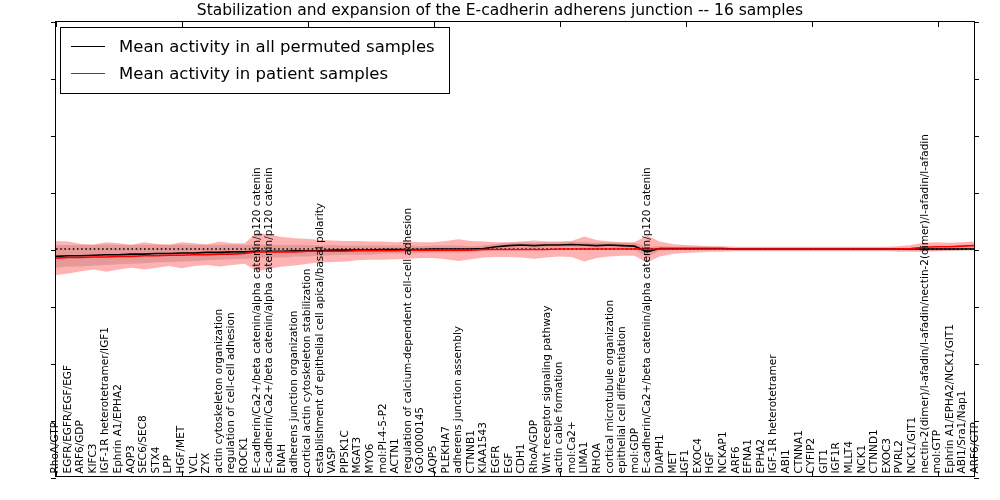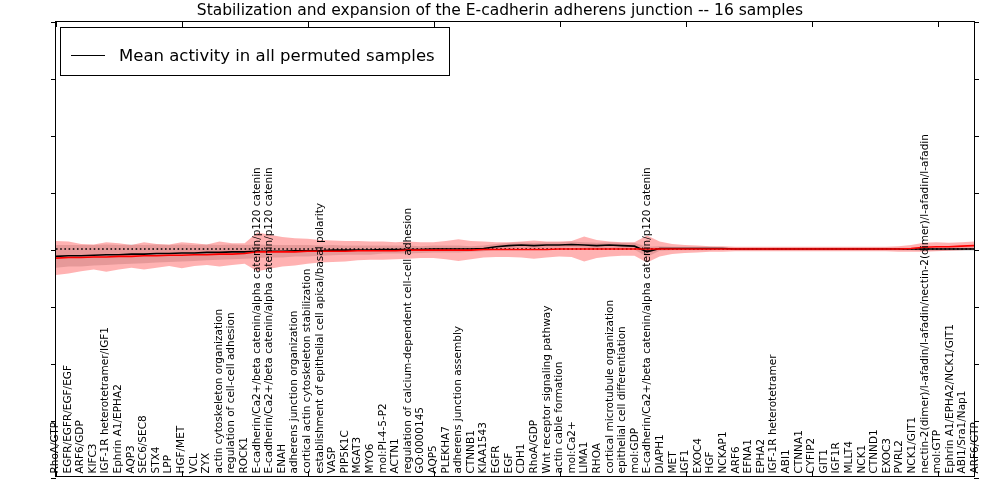"Mean activity in all permuted" #legend { padding: 14px 14px 6px 10px -> 5px 14px 6px 10px }
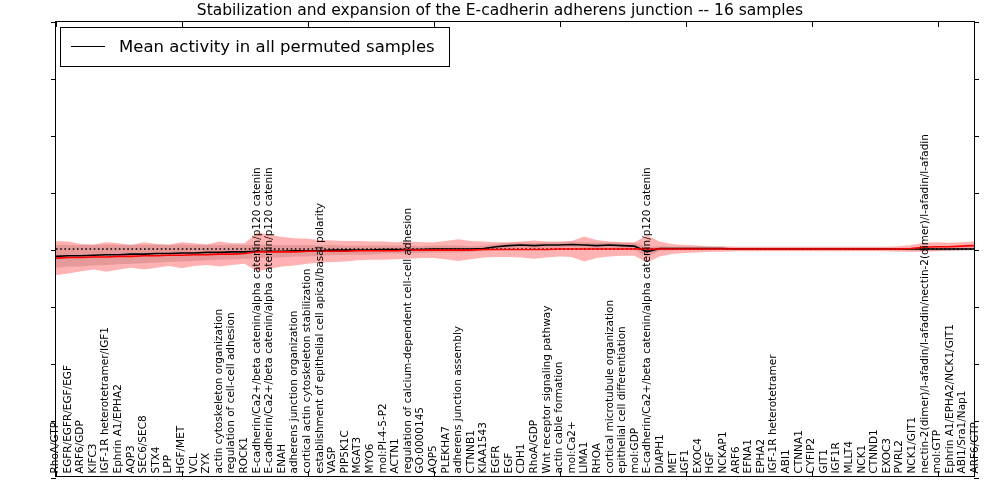"Mean activity in patient samples" div.leg-row { html: none -> <div> <span></span> <span>Mean activity in patient samples</span> </div> }
